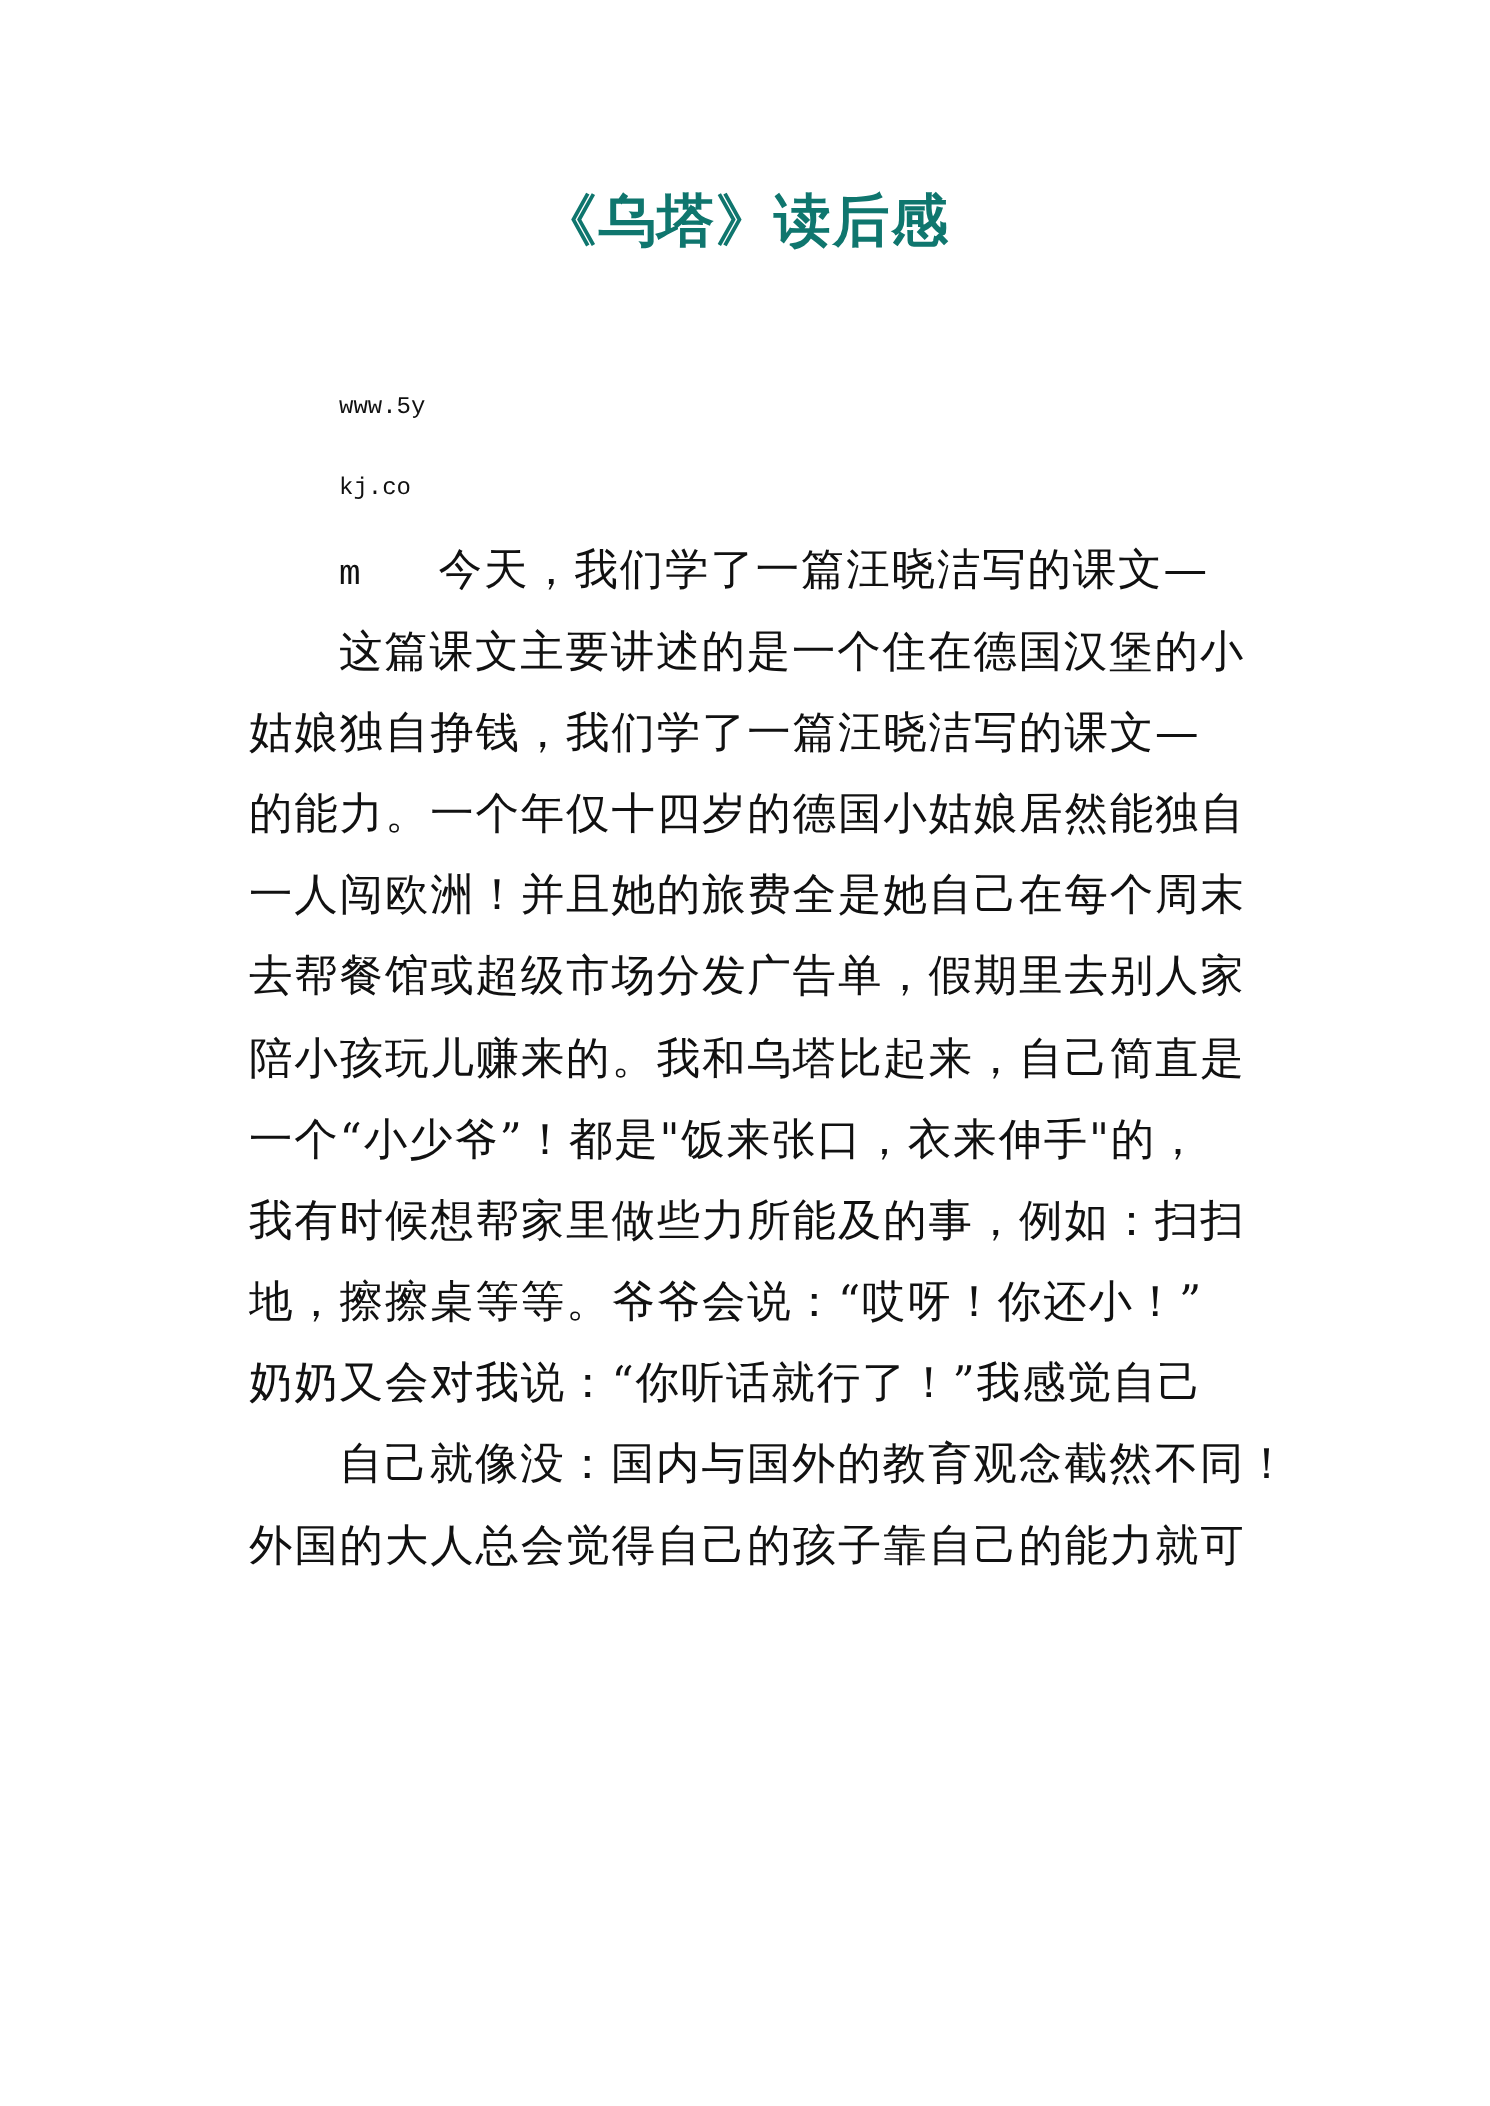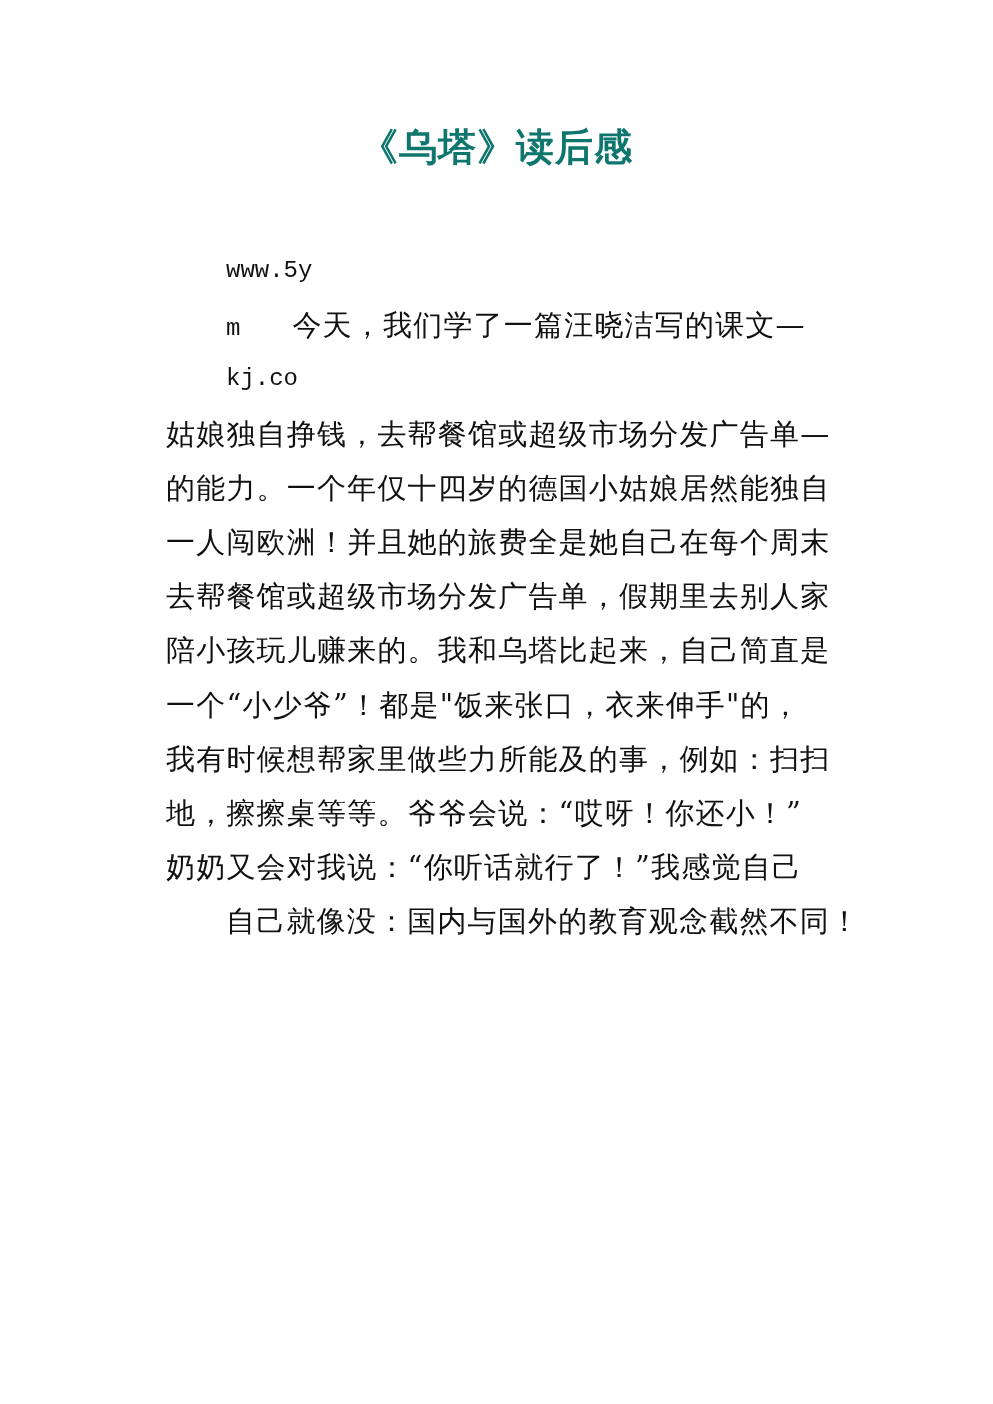"www.5y" .line.url { font-size: 24px -> 16px }
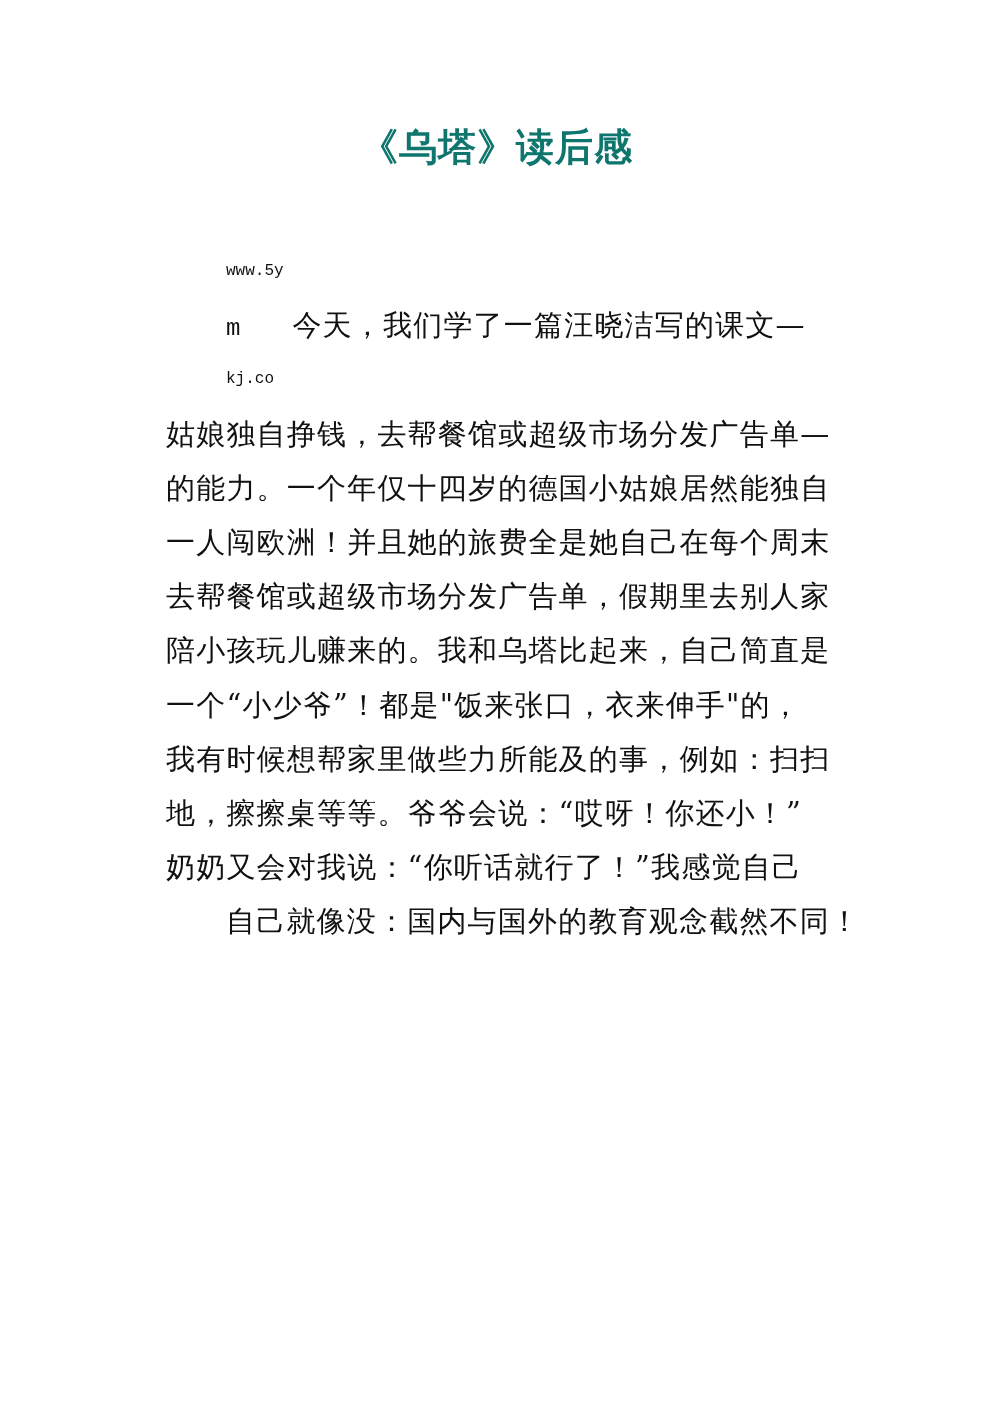"m 今天，我们学了一篇汪晓洁写的课文—" div.line { order: before "kj.co" -> after "kj.co" }
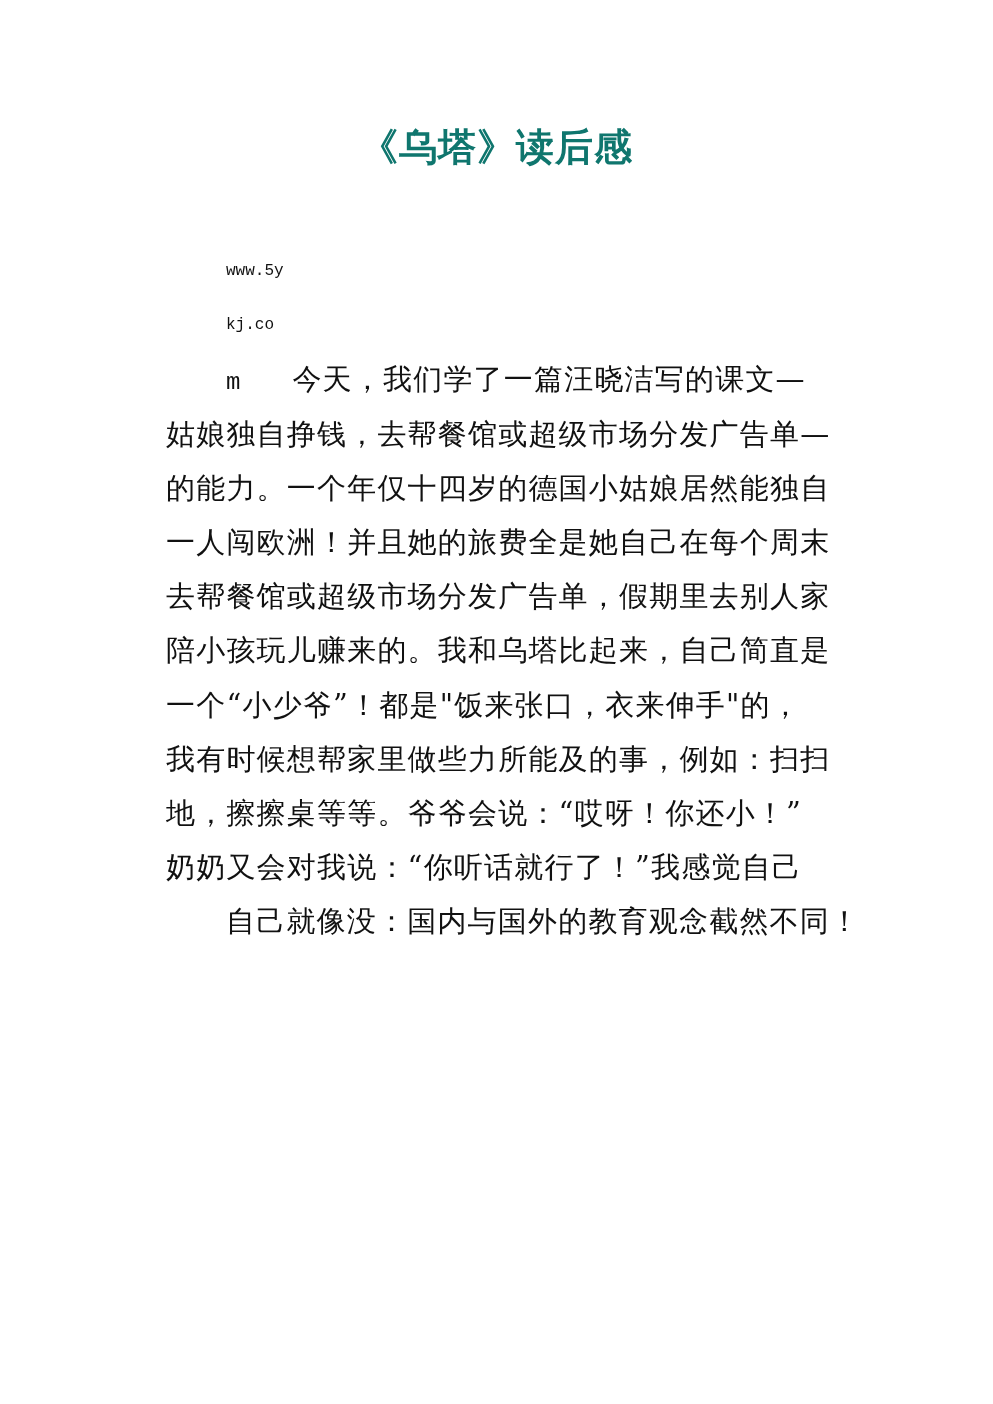"这篇课文主要讲述的是一个住在德国汉堡的小" div.line { html: none -> <div>这篇课文主要讲述的是一个住在德国汉堡的小</div> }
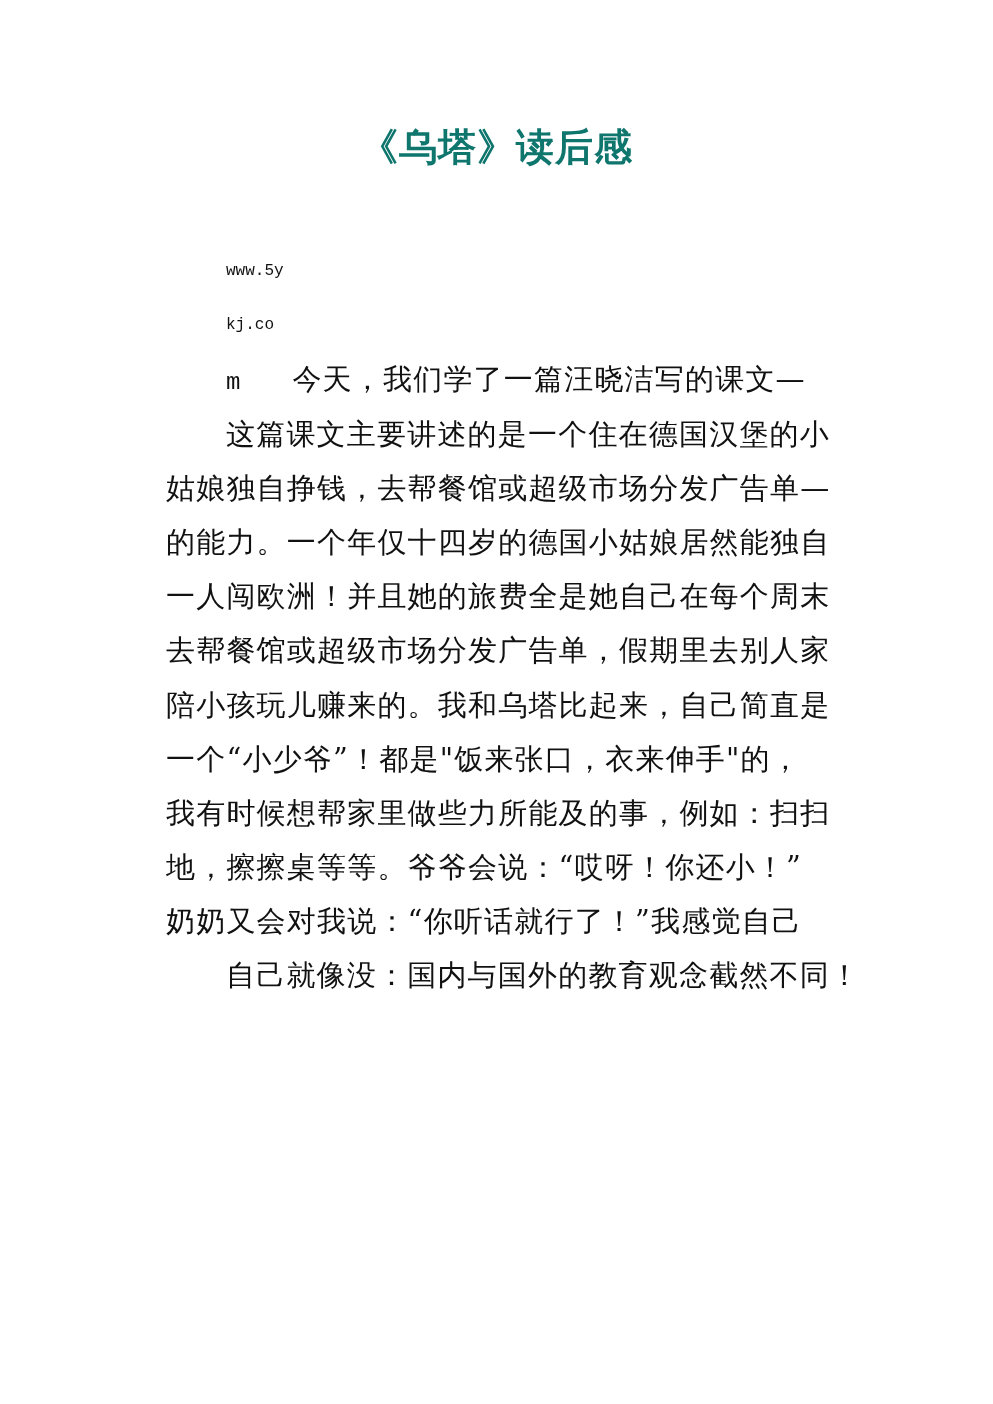"姑娘独自挣钱，去帮餐馆或超级市场分发广告单—" div.line { text: 去帮餐馆或超级市场分发广告单 -> 我们学了一篇汪晓洁写的课文 }
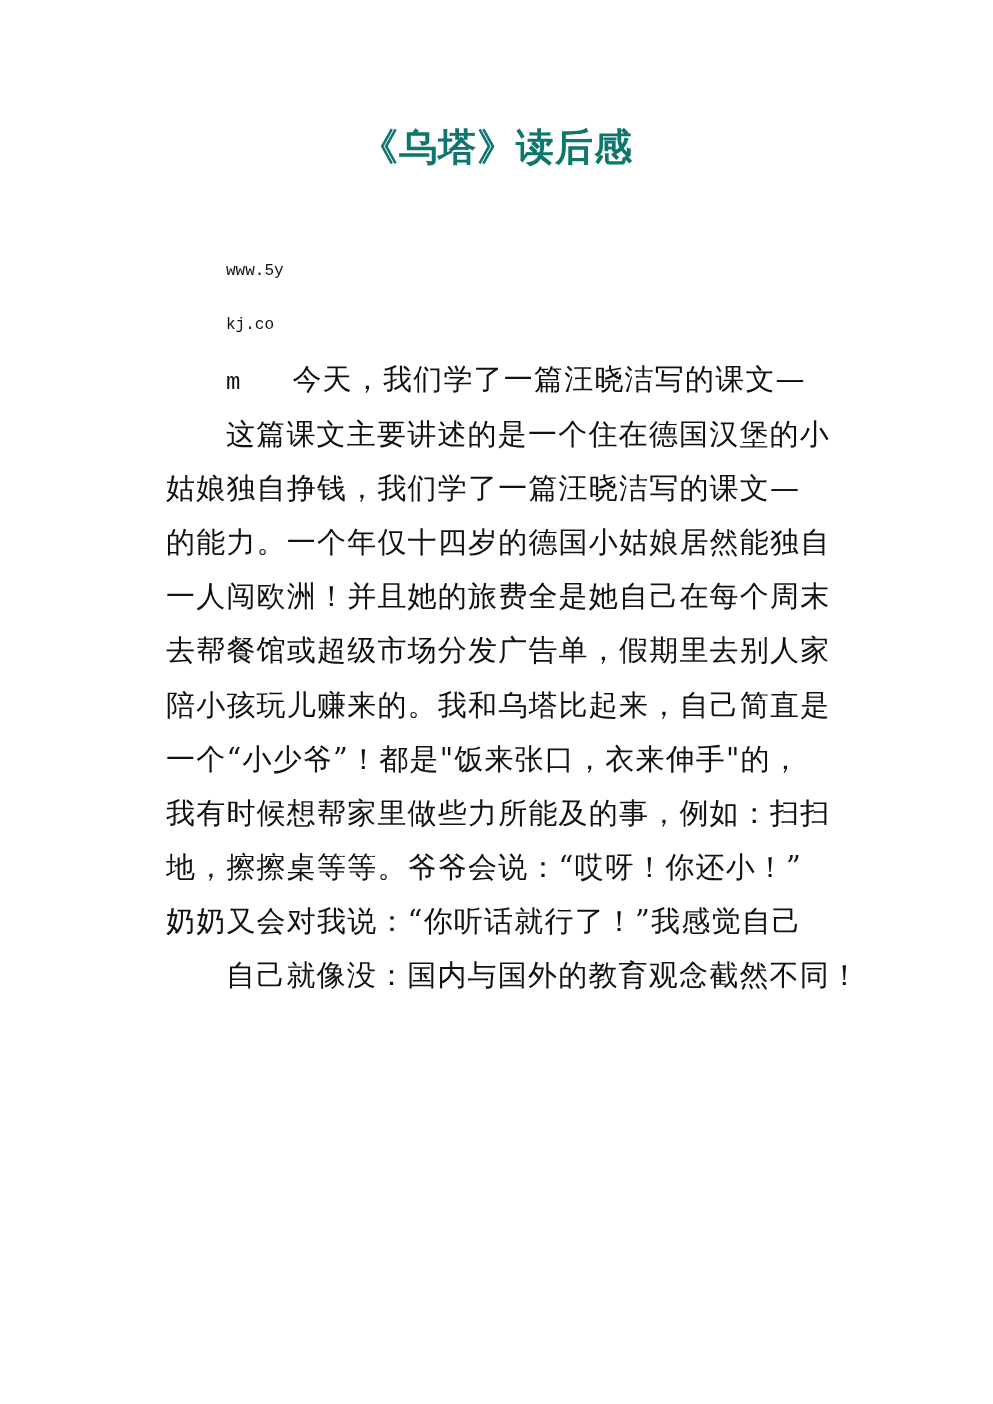"外国的大人总会觉得自己的孩子靠自己的能力就可" div.line { html: none -> <div>外国的大人总会觉得自己的孩子靠自己的能力就可</div> }
